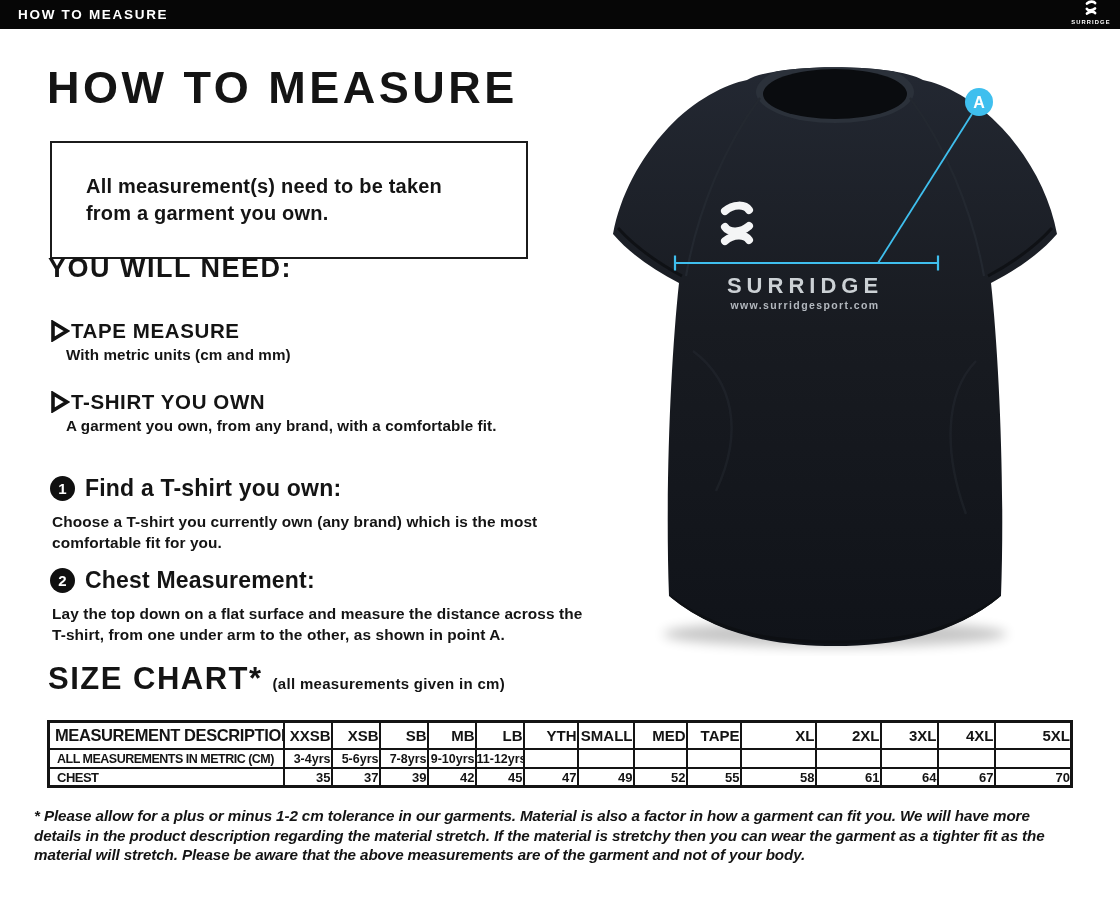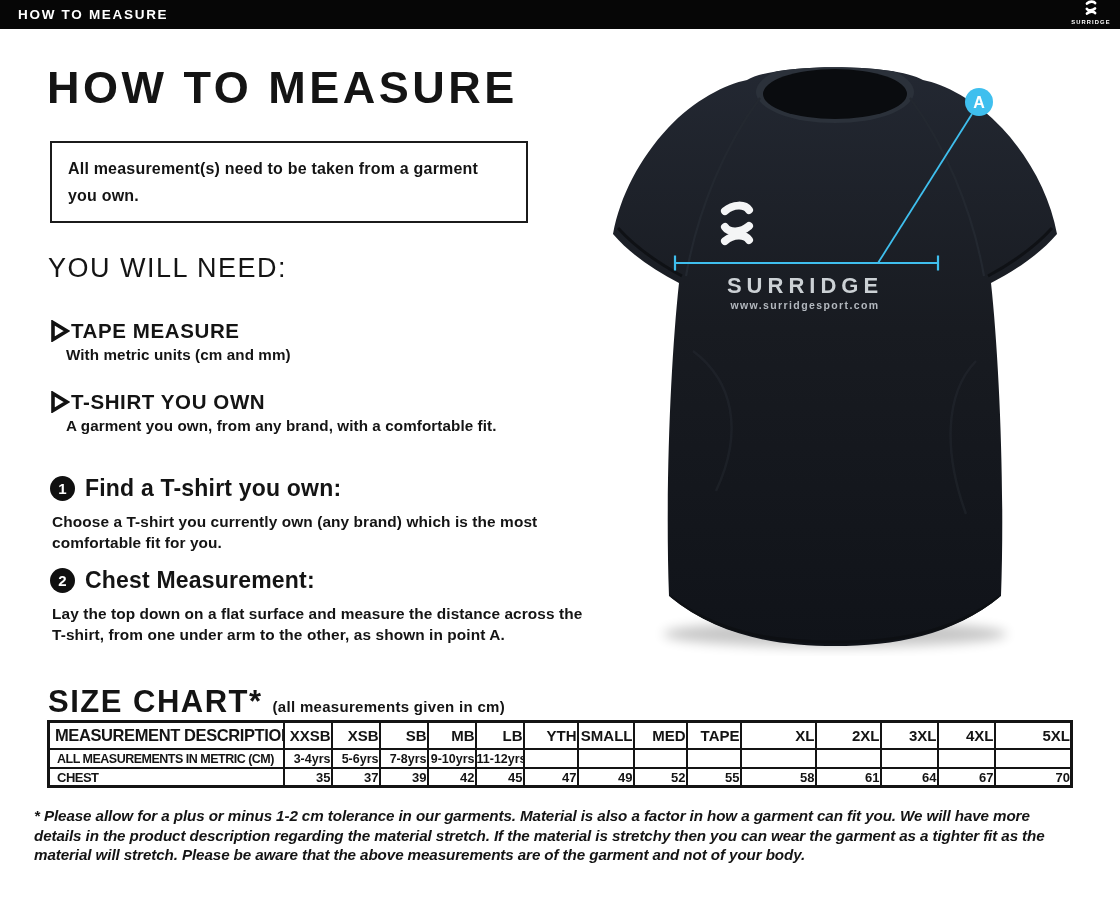"All measurement(s) need to be" .notice-box p { font-size: 16px -> 20px; margin: 0 -> 18px }
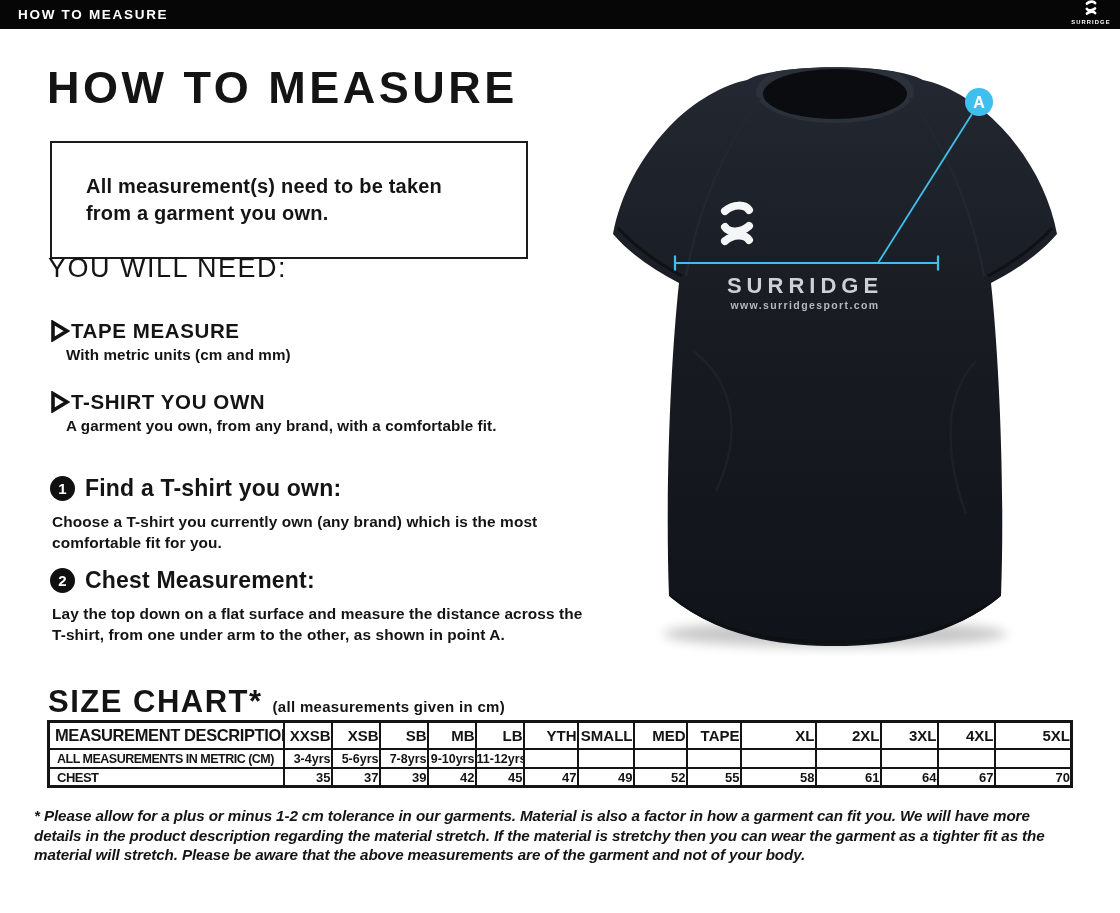"YOU WILL NEED:" .ywn-heading { font-weight: 400 -> 700 }
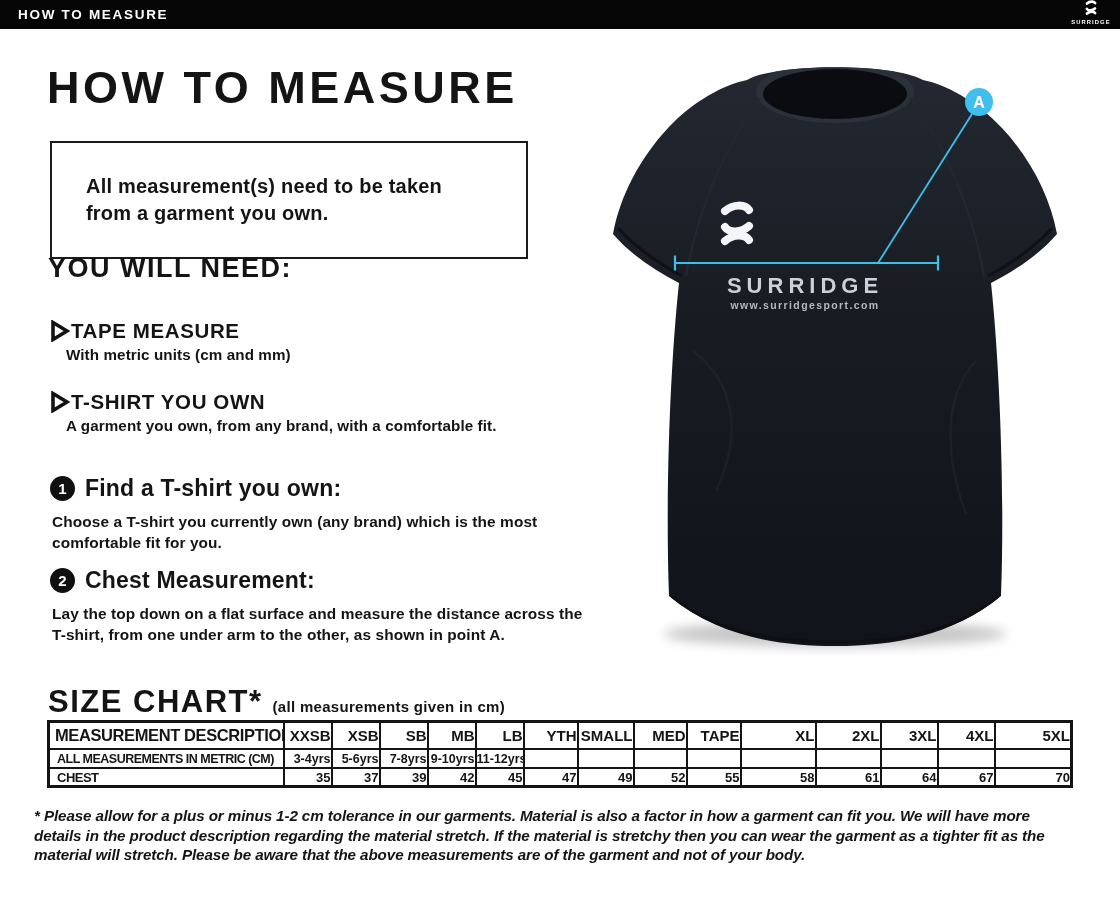"SIZE CHART*" .sc-head { top: 684px -> 661px }
